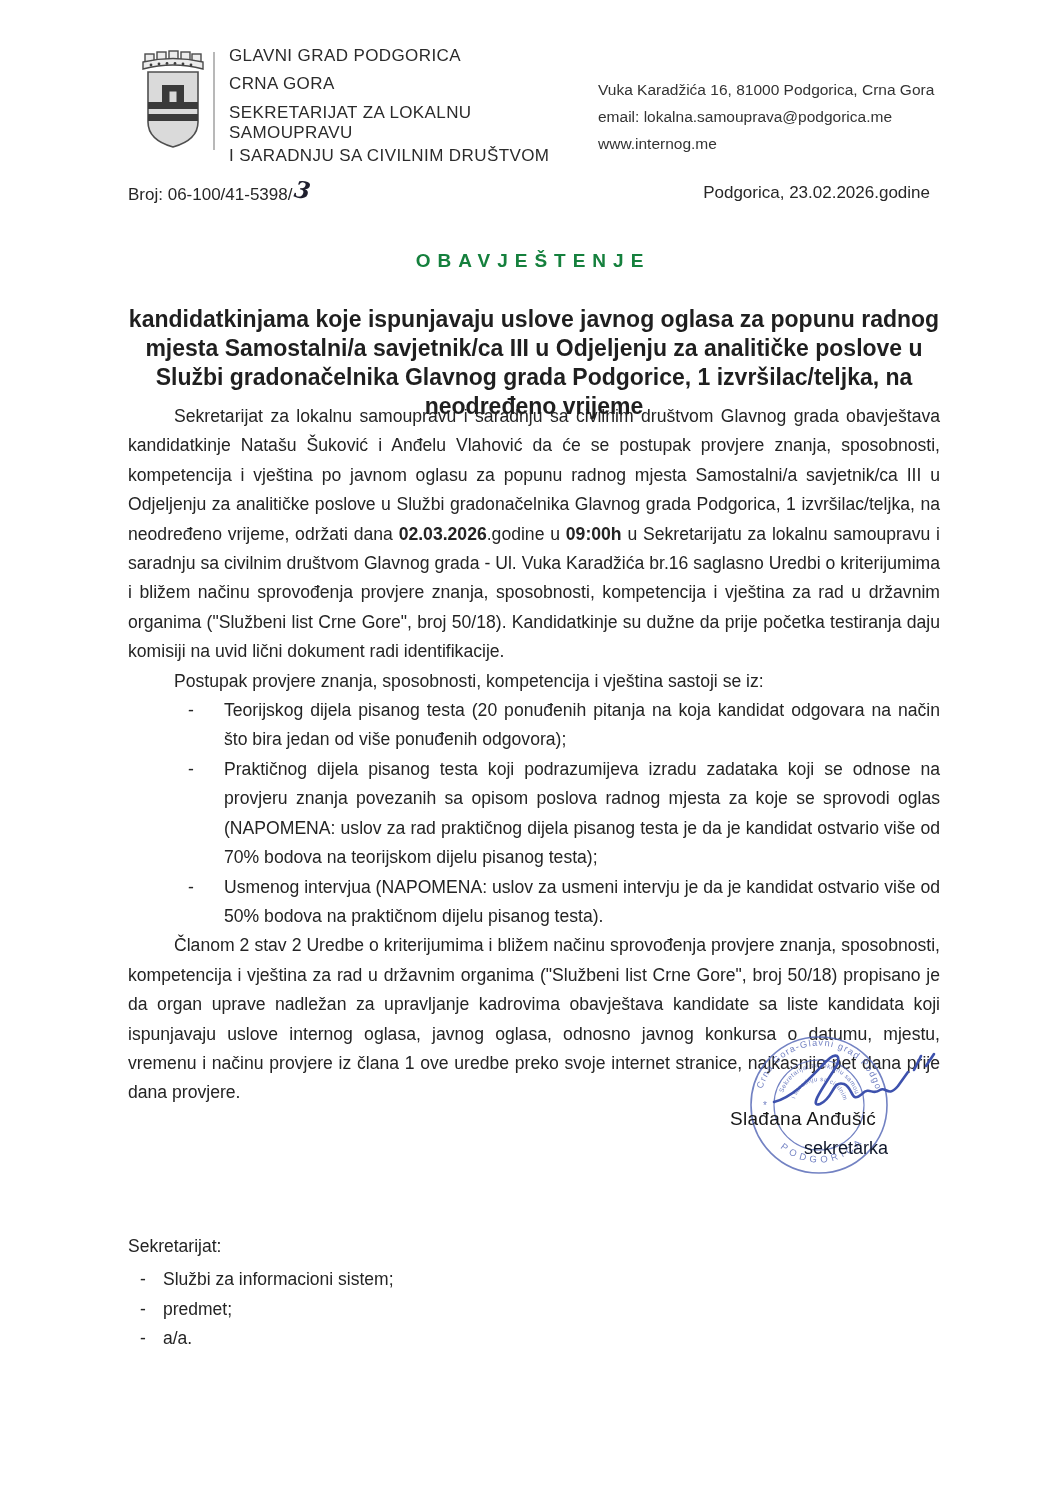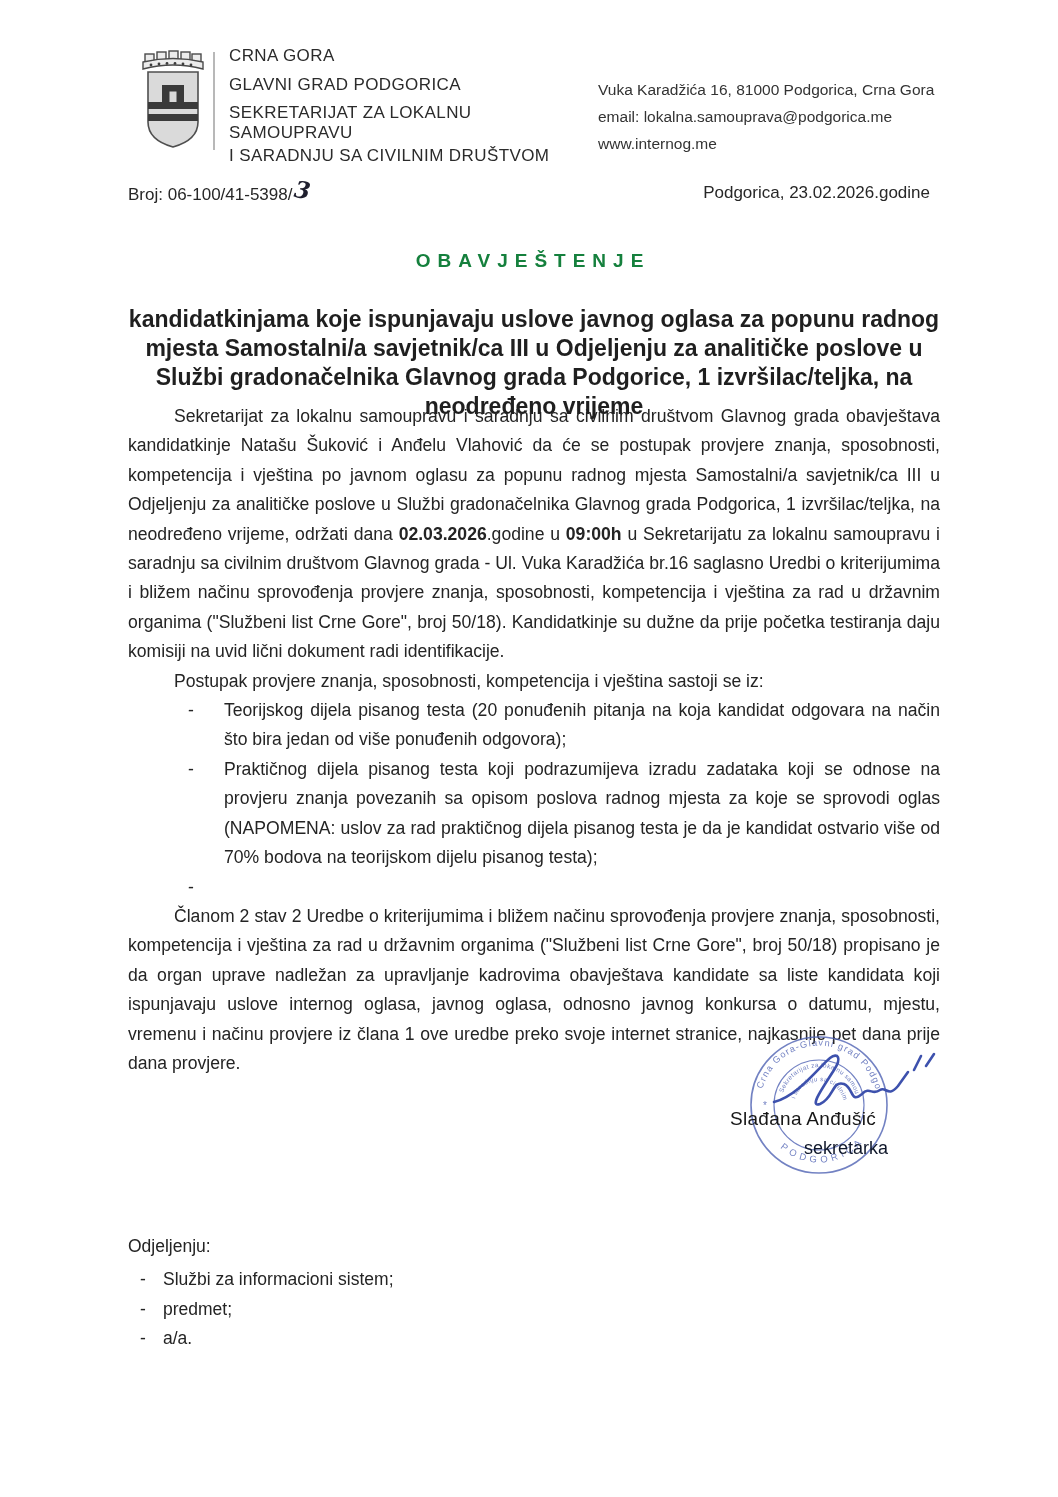"CRNA GORA" div.org-line { order: before "GLAVNI GRAD PODGORICA" -> after "GLAVNI GRAD PODGORICA" }
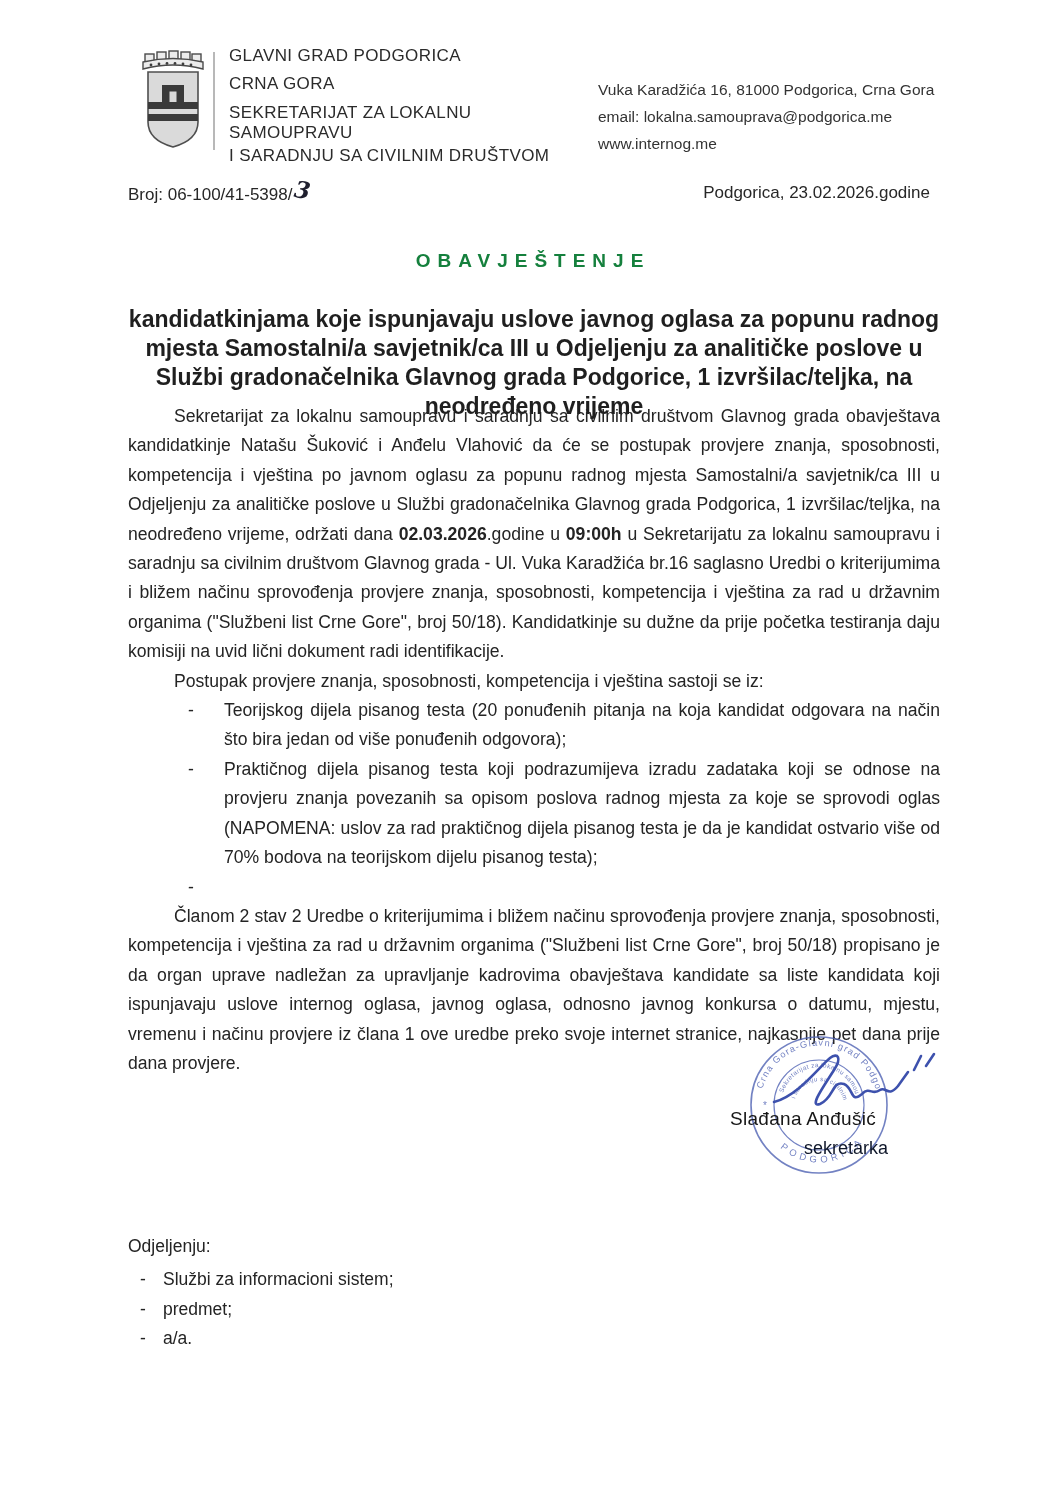"Usmenog intervjua (NAPOMENA: uslov za" span.li-text { html: none -> <span>Usmenog intervjua (NAPOMENA: uslov za usmeni intervju je da je kandidat ostvario više od 50% bodova na praktičnom dijelu pisanog testa).</span> }
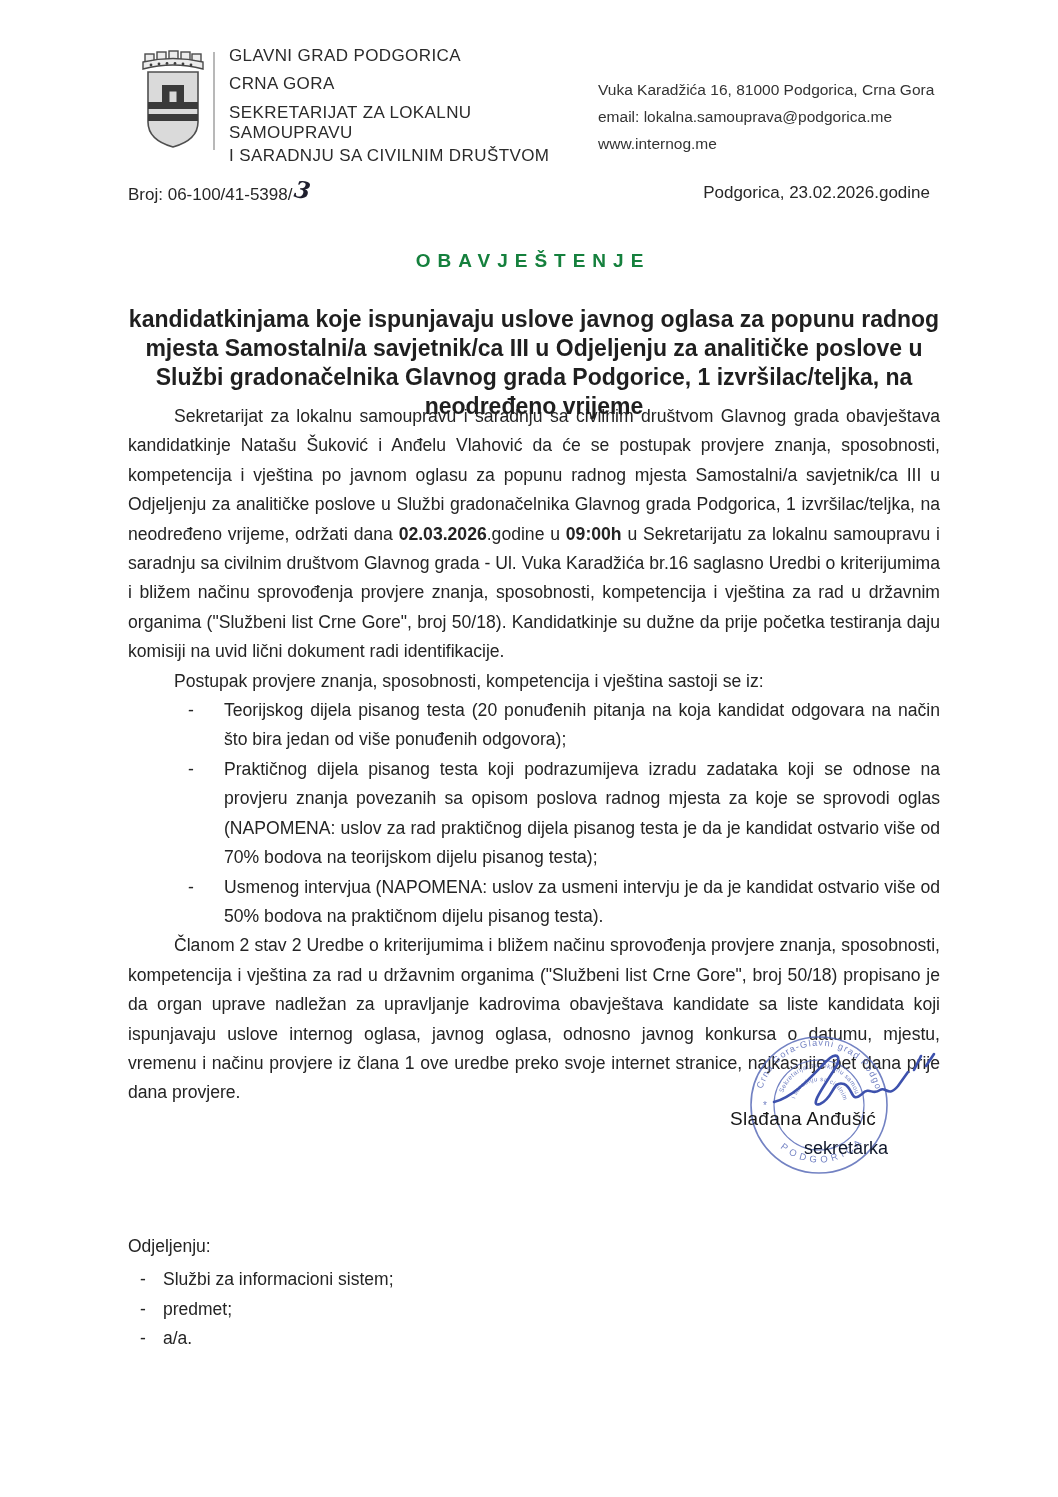"Odjeljenju:" div.footer-label { text: Odjeljenju -> Sekretarijat }
